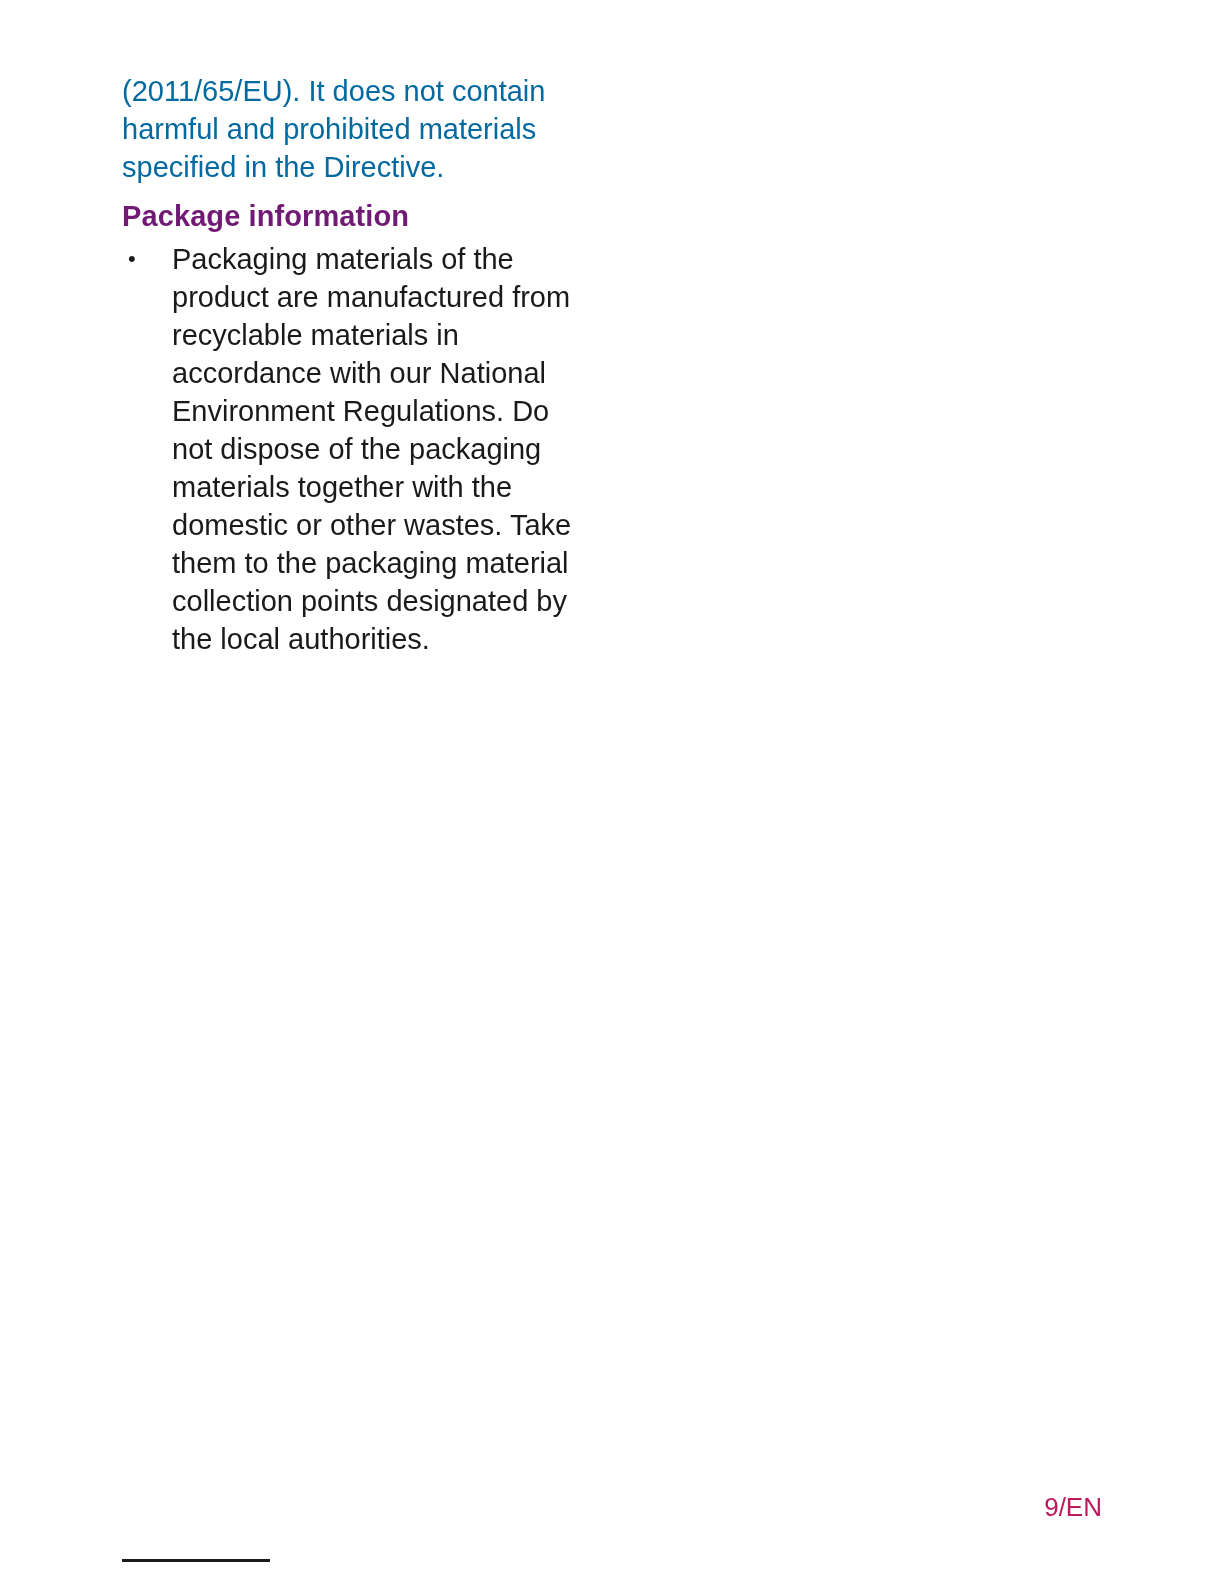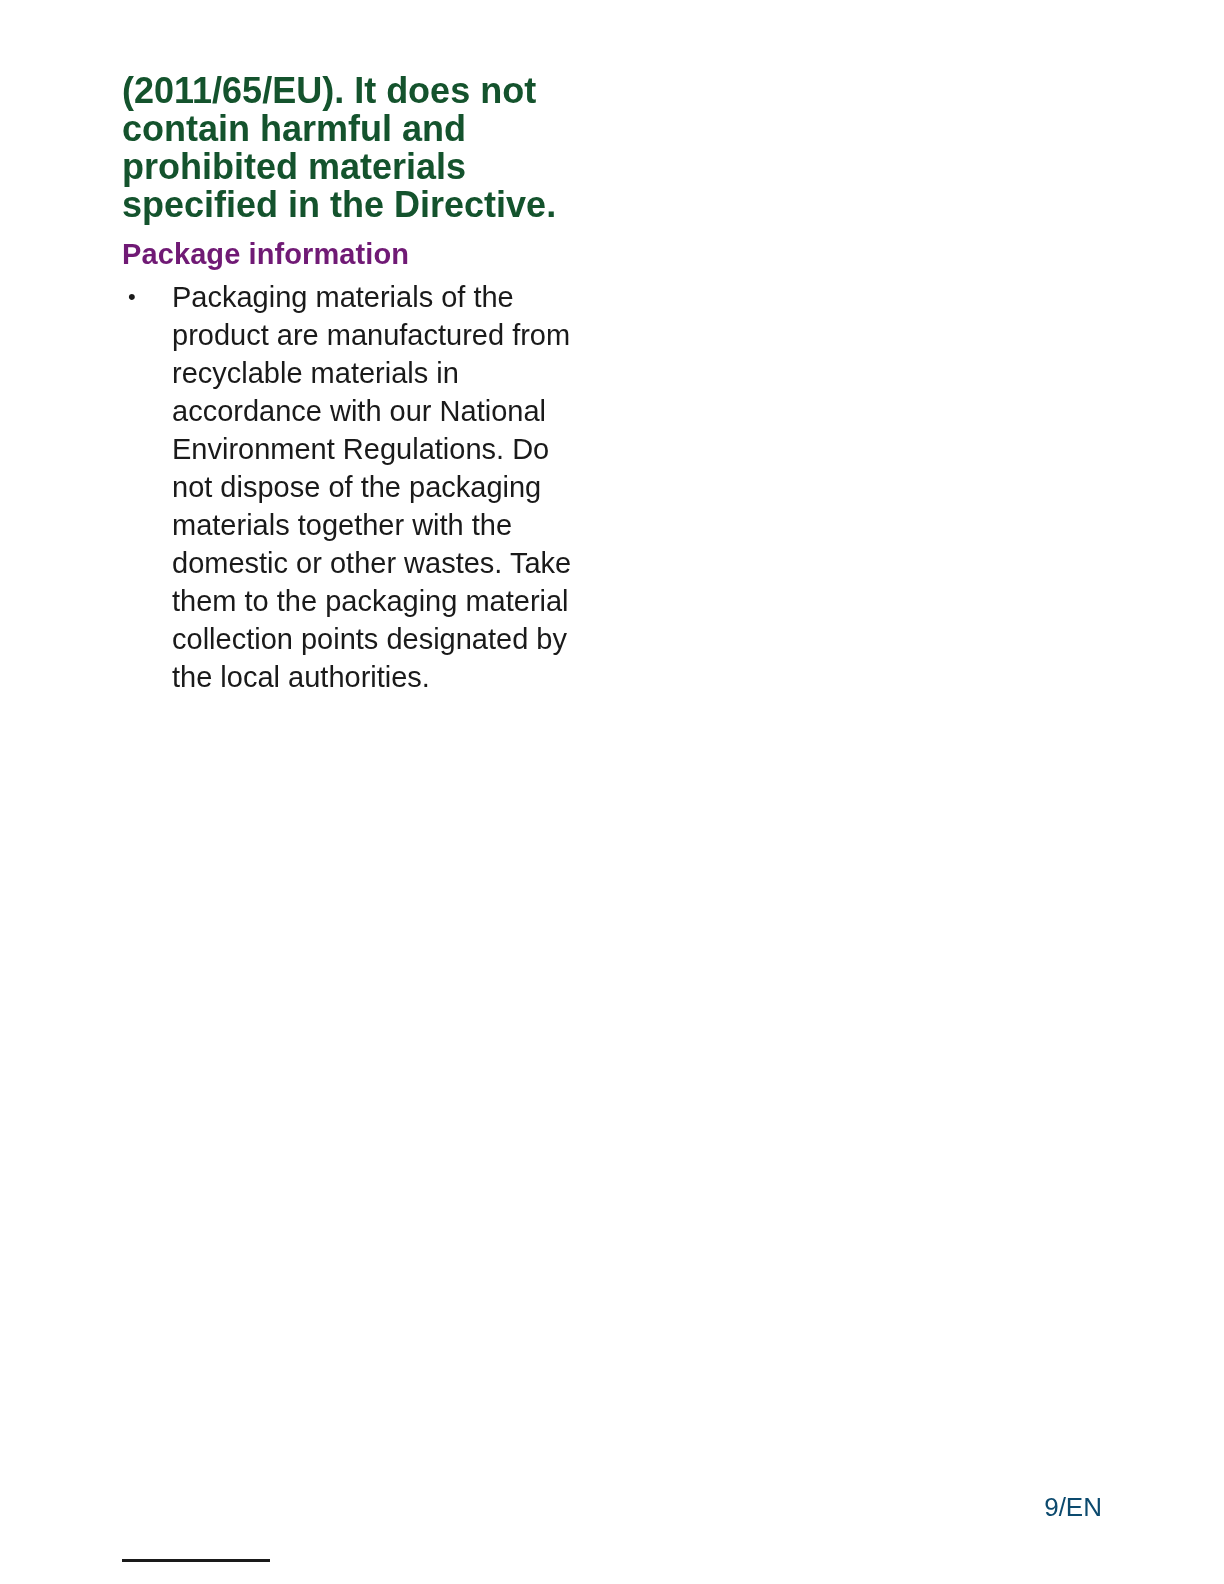"(2011/65/EU). It does not contain" .para { color: #14532d -> #0369a1; font-size: 36px -> 29px; font-weight: 700 -> 400 }
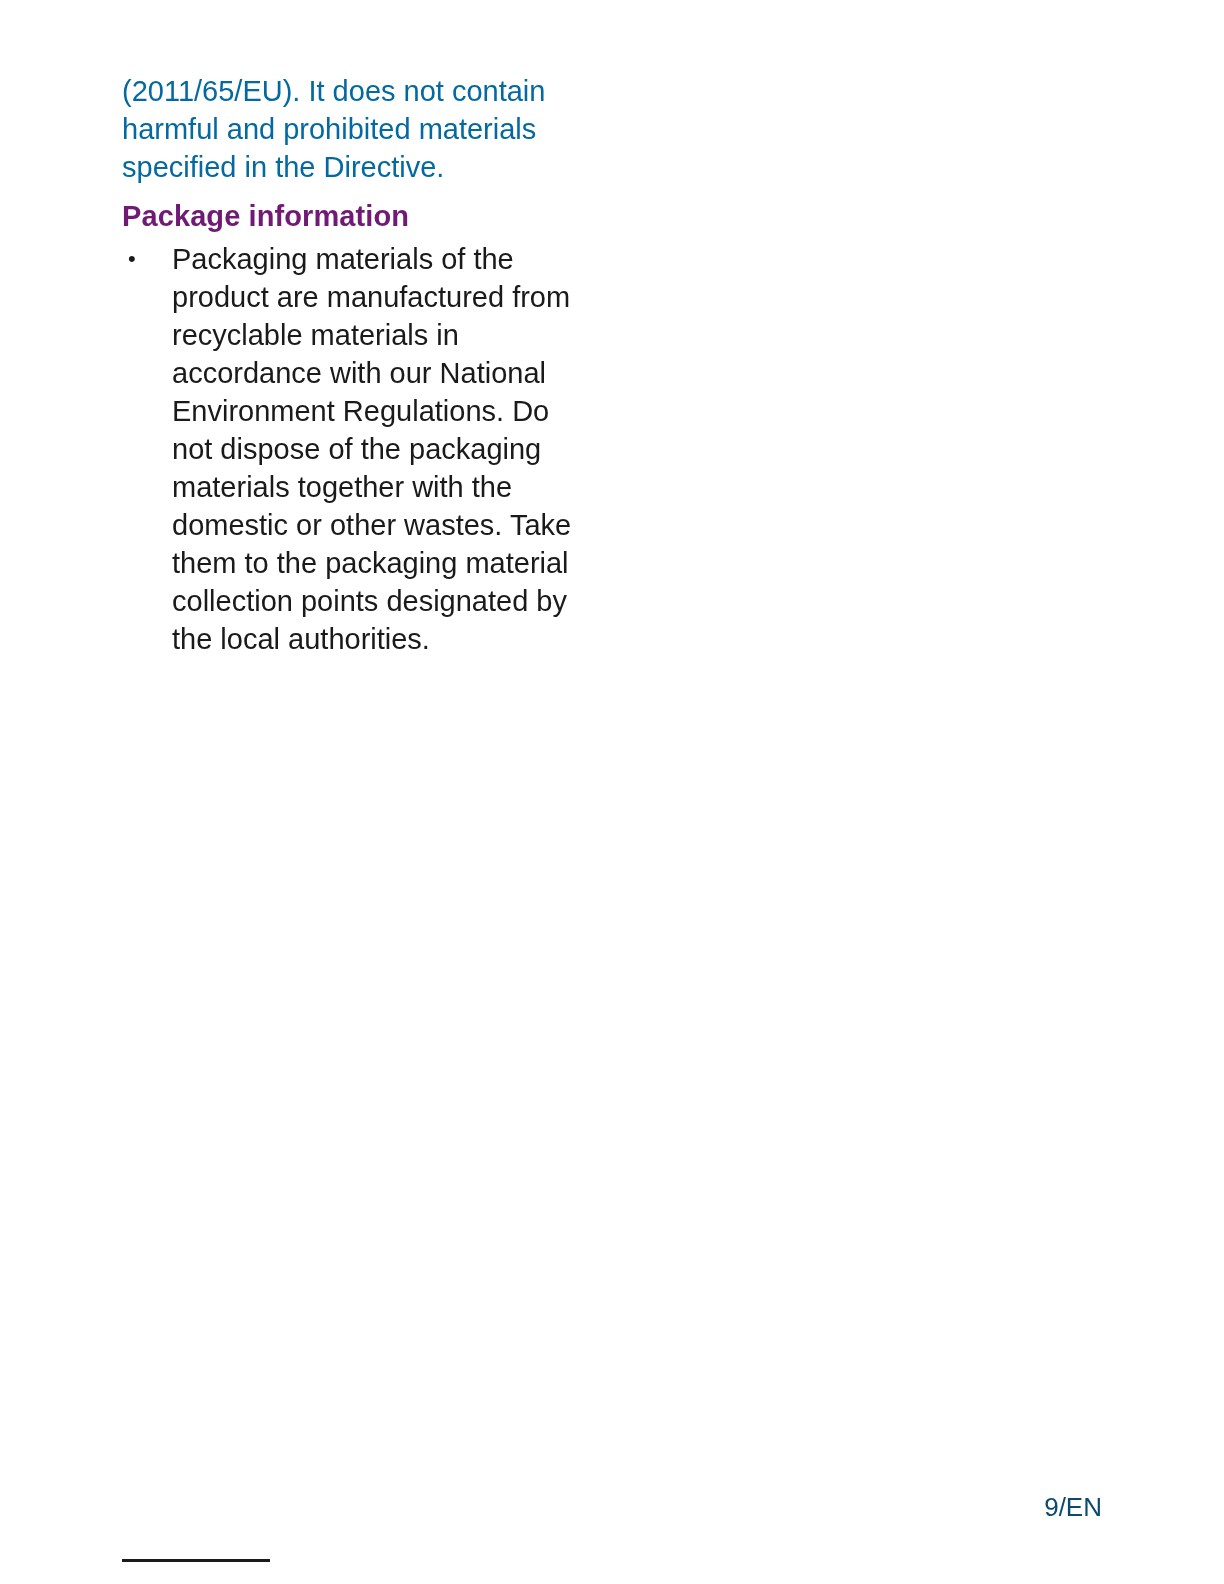"9/EN" .footer-page { color: #0c4a6e -> #be185d }
